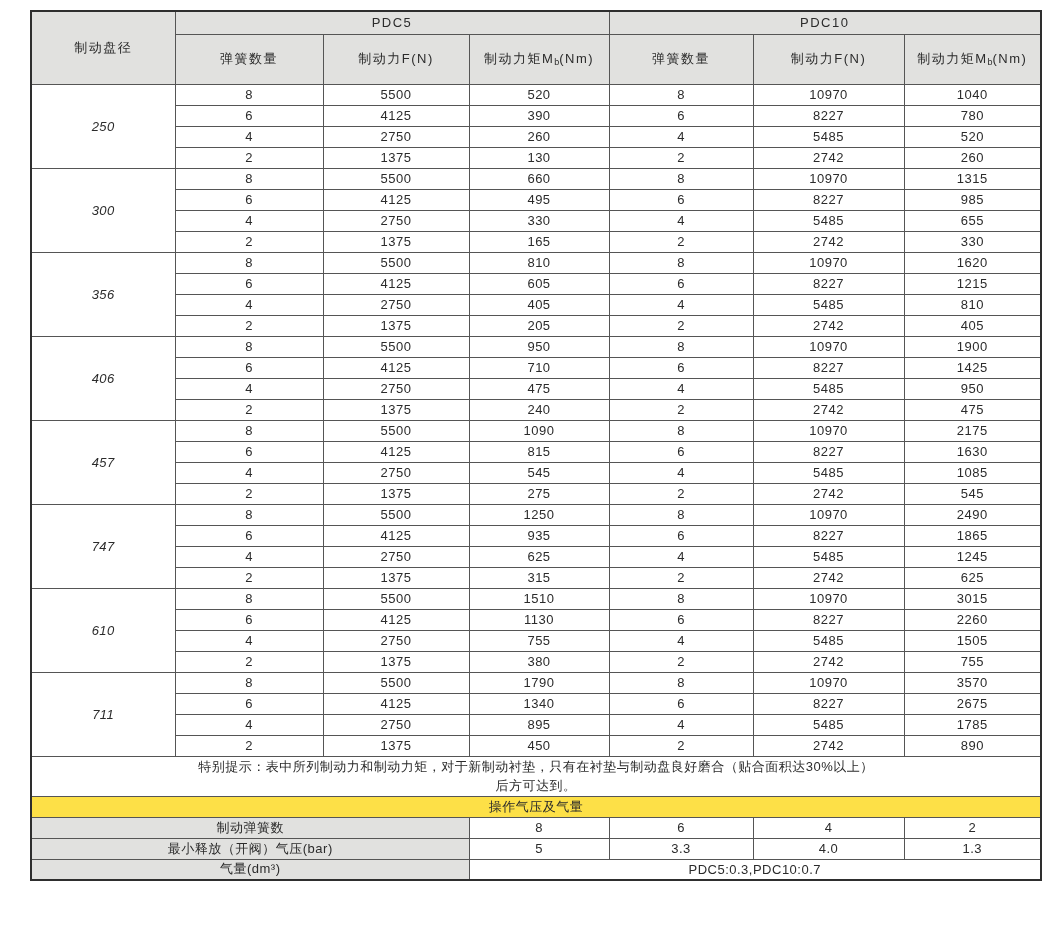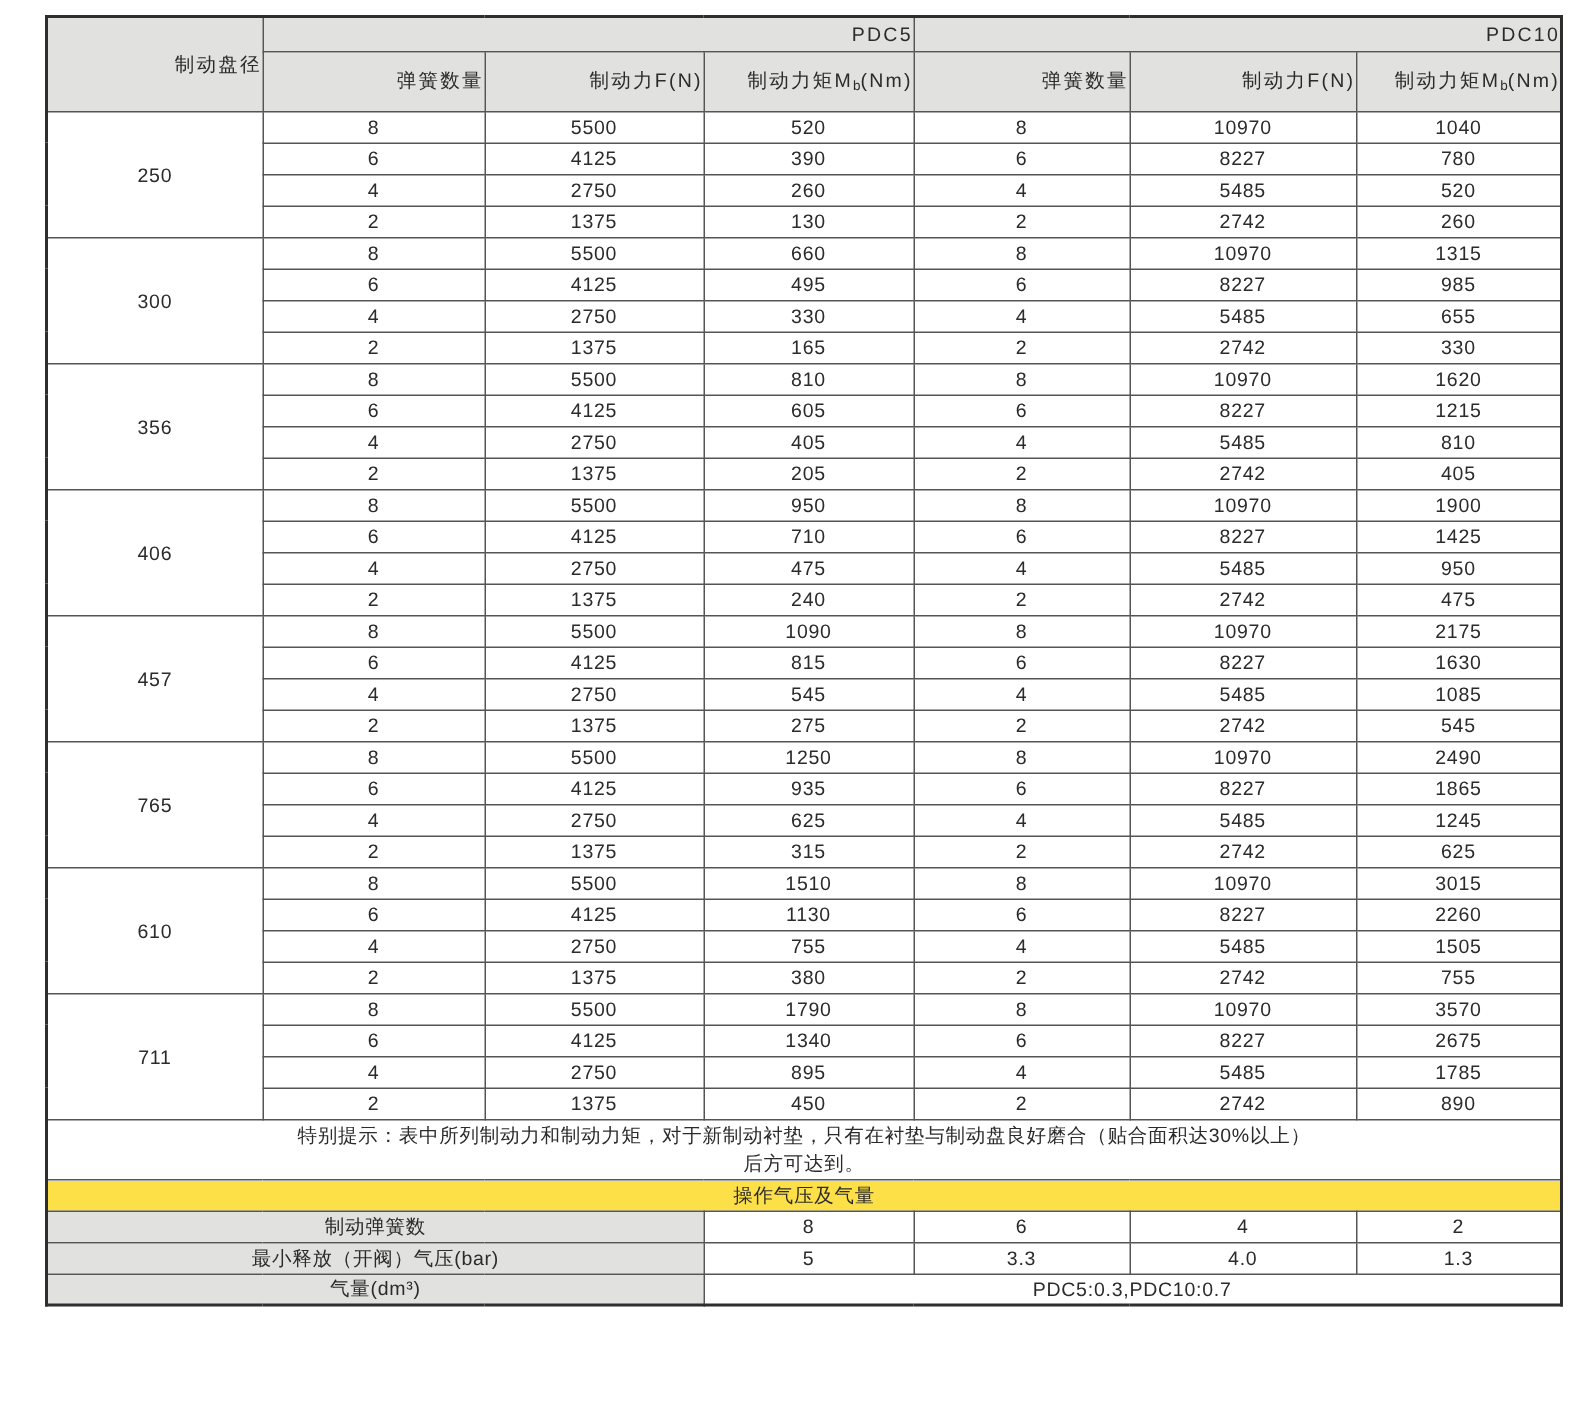"PDC5" .spec thead th { text-align: right -> none }
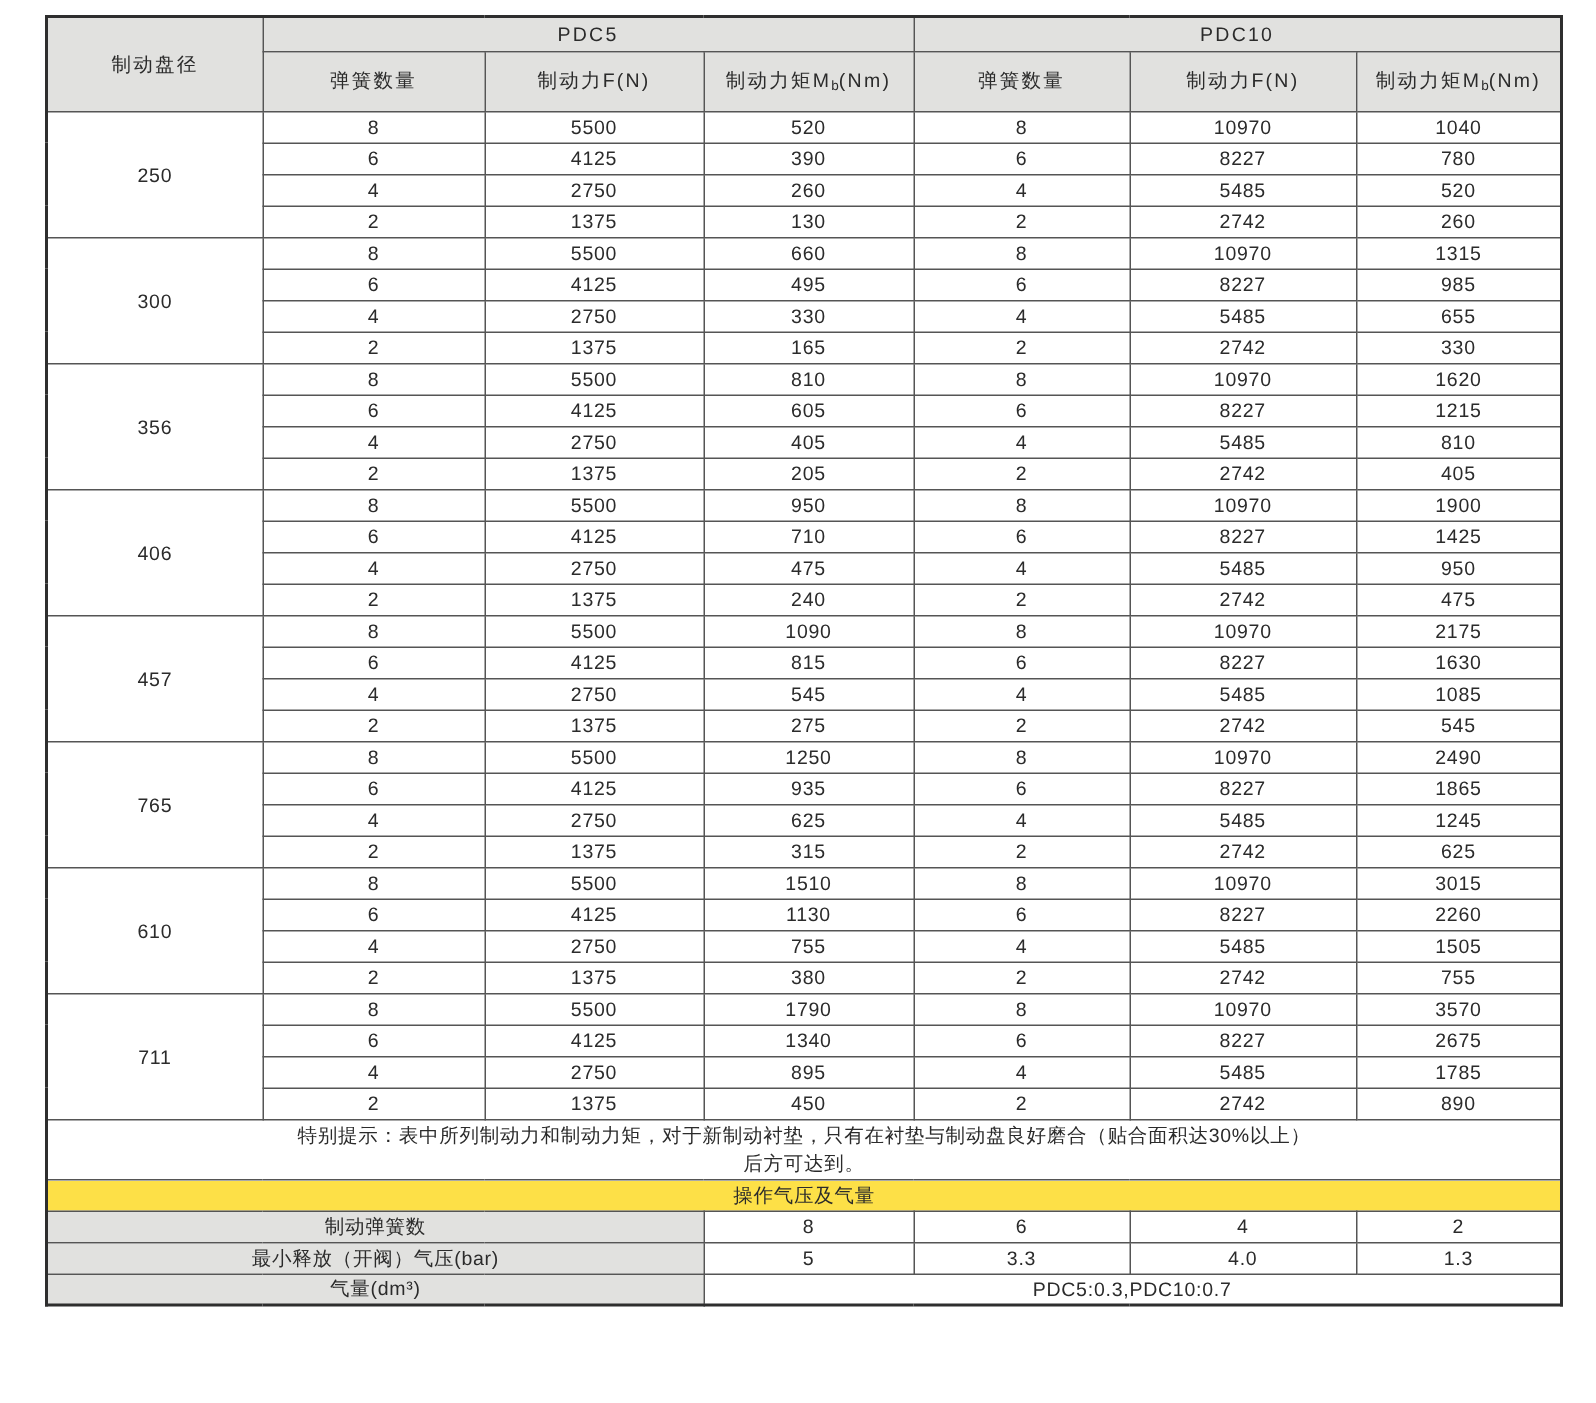"弹簧数量" .spec thead tr.h2 th { height: 40px -> 50px }
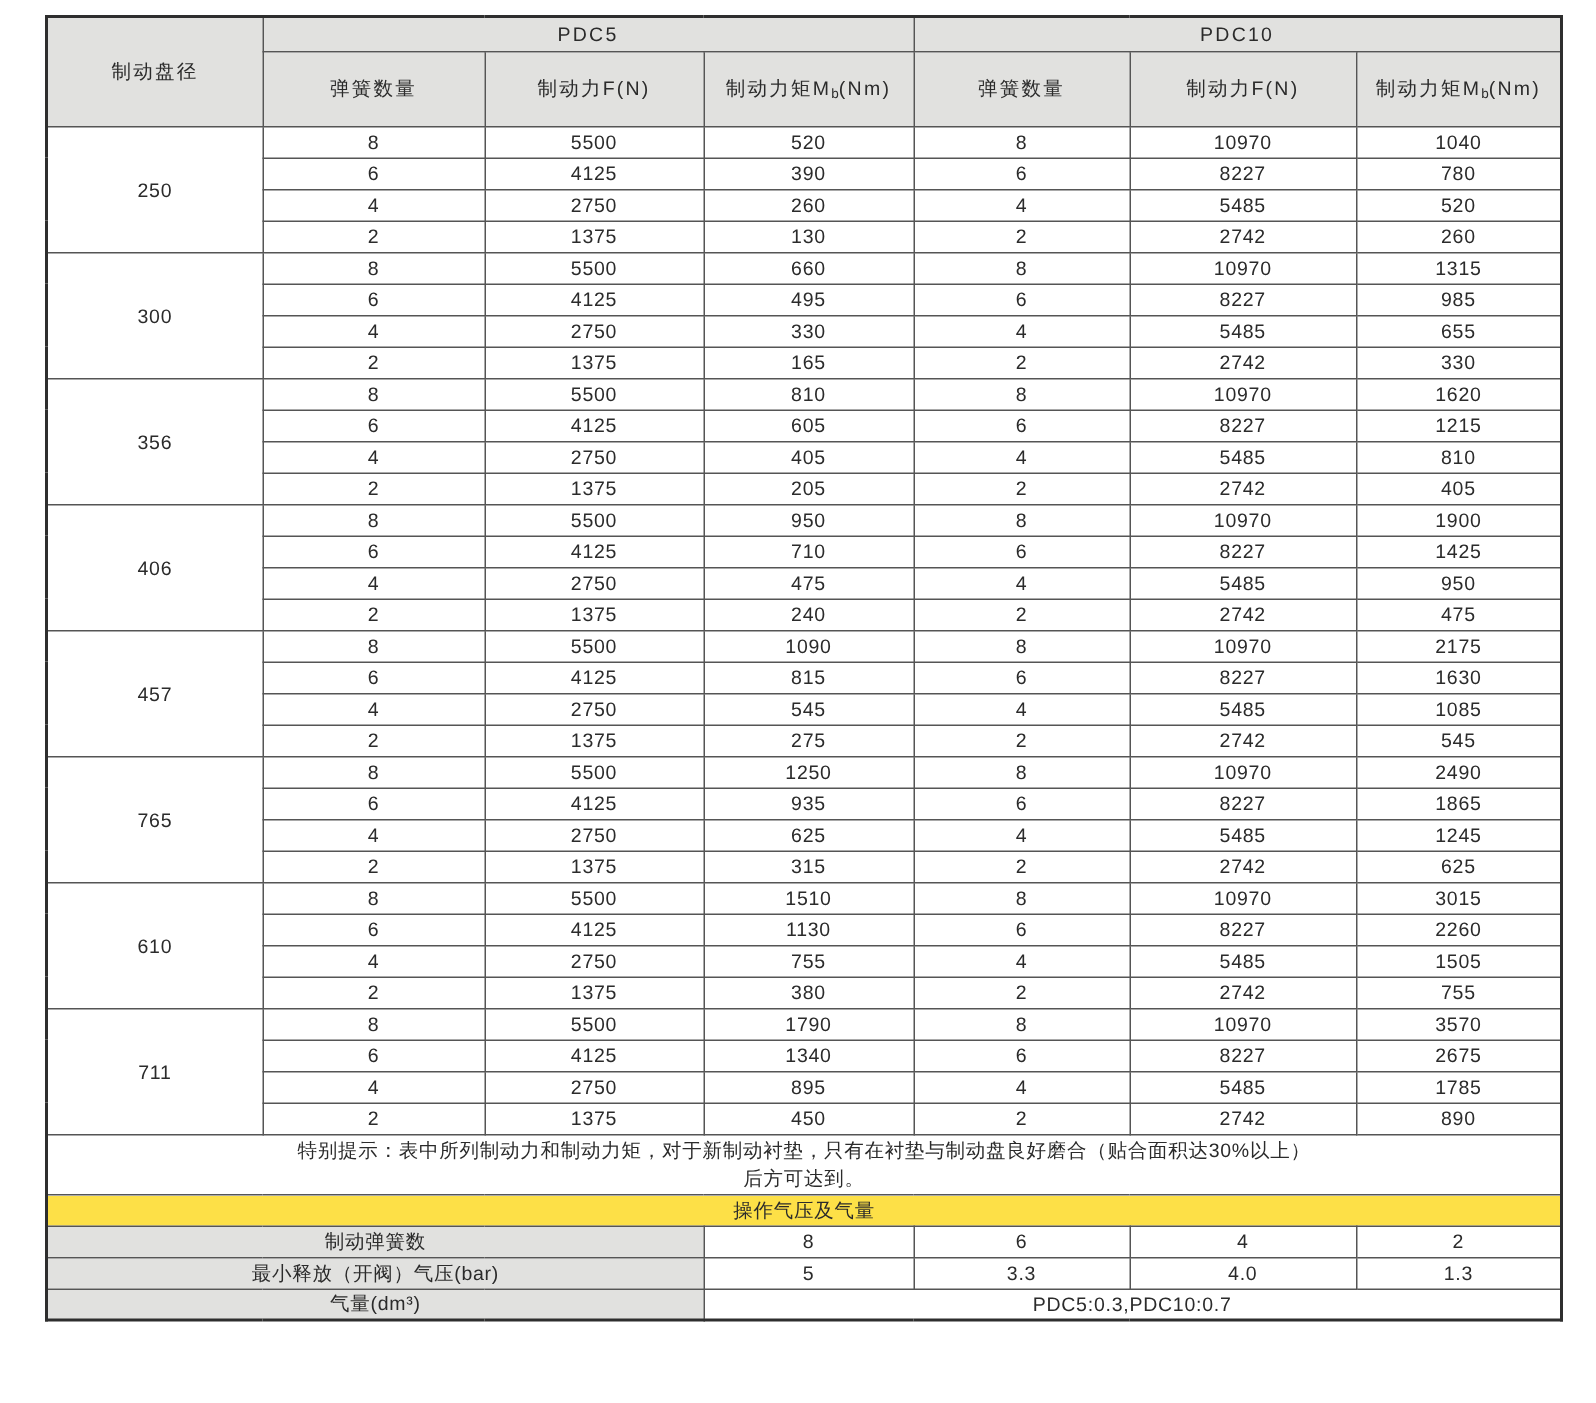"250" td.diam { font-style: none -> italic }
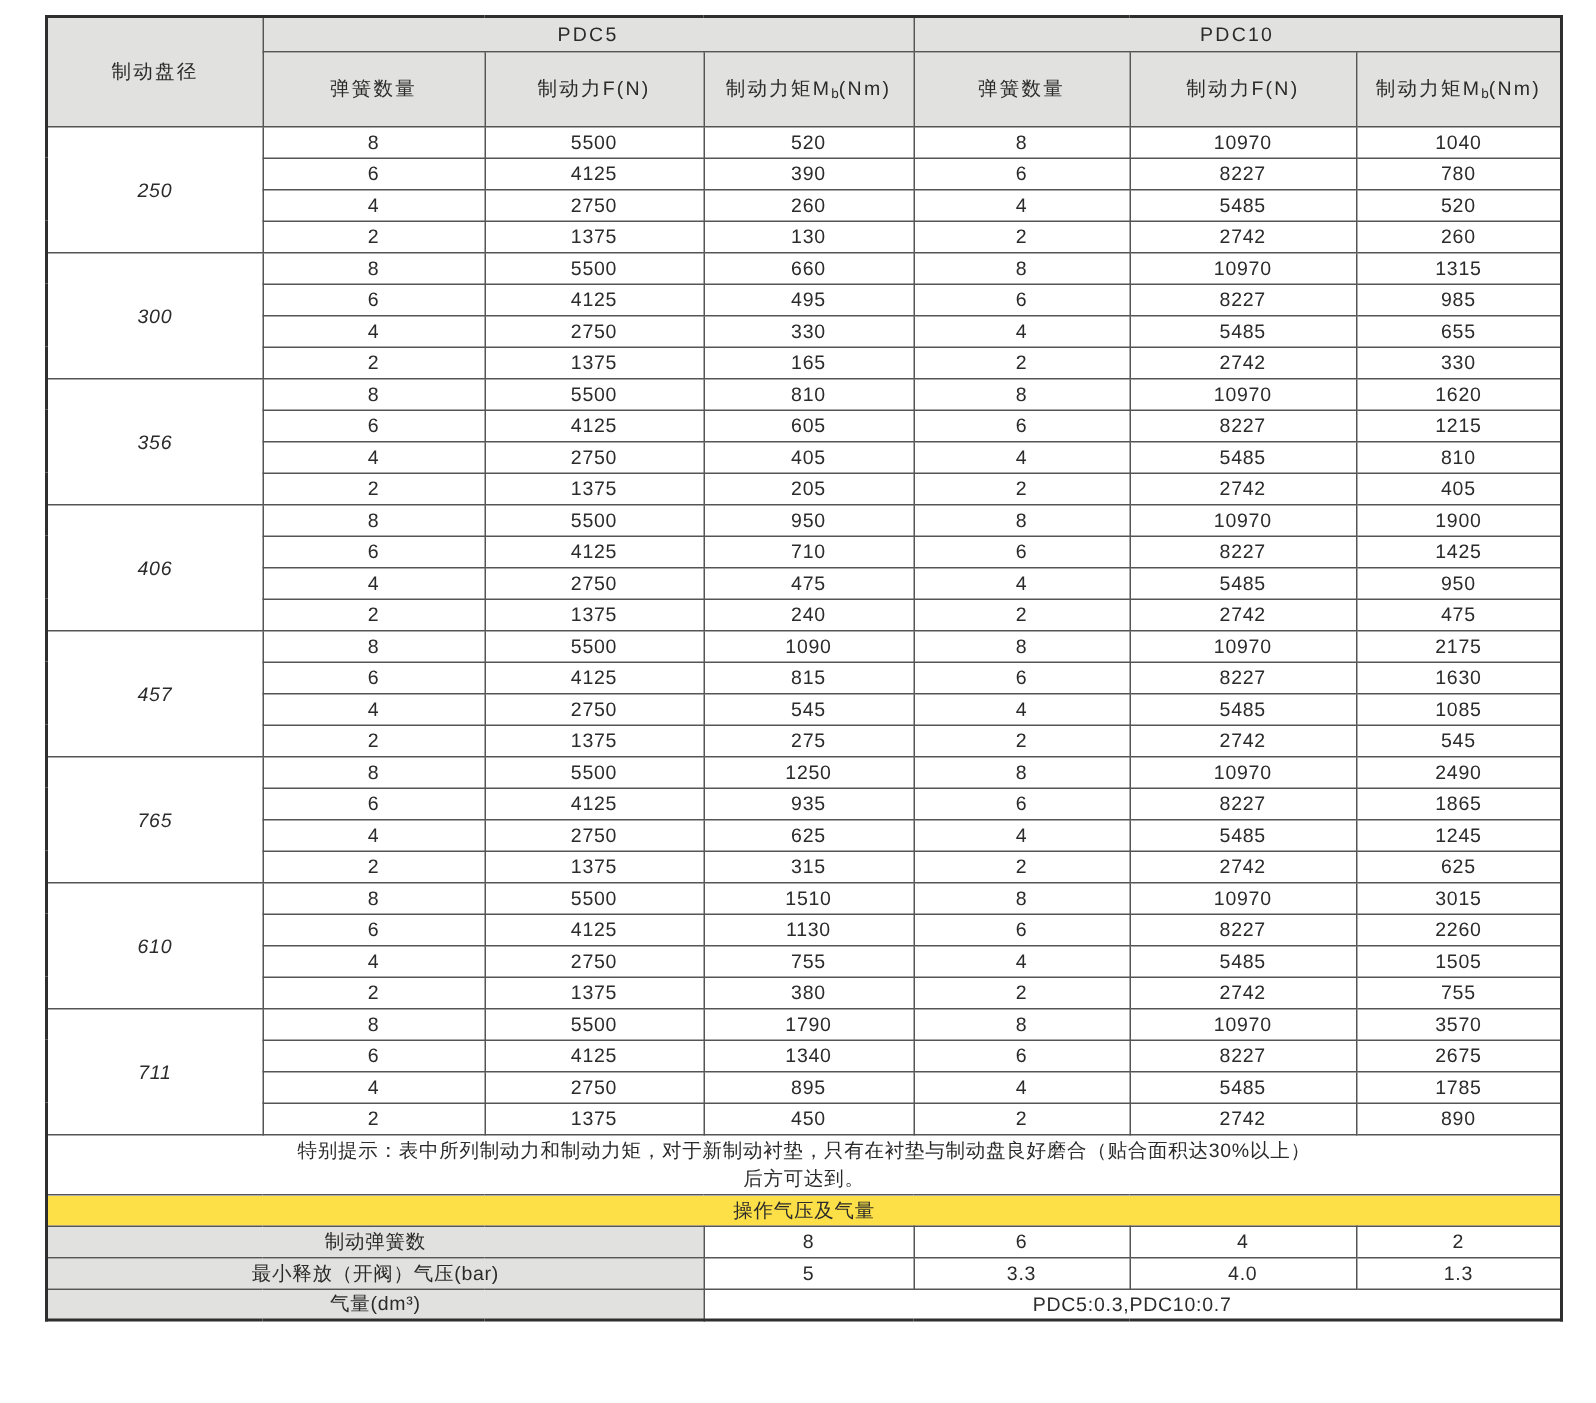"765" td.diam { text: 765 -> 747 }
